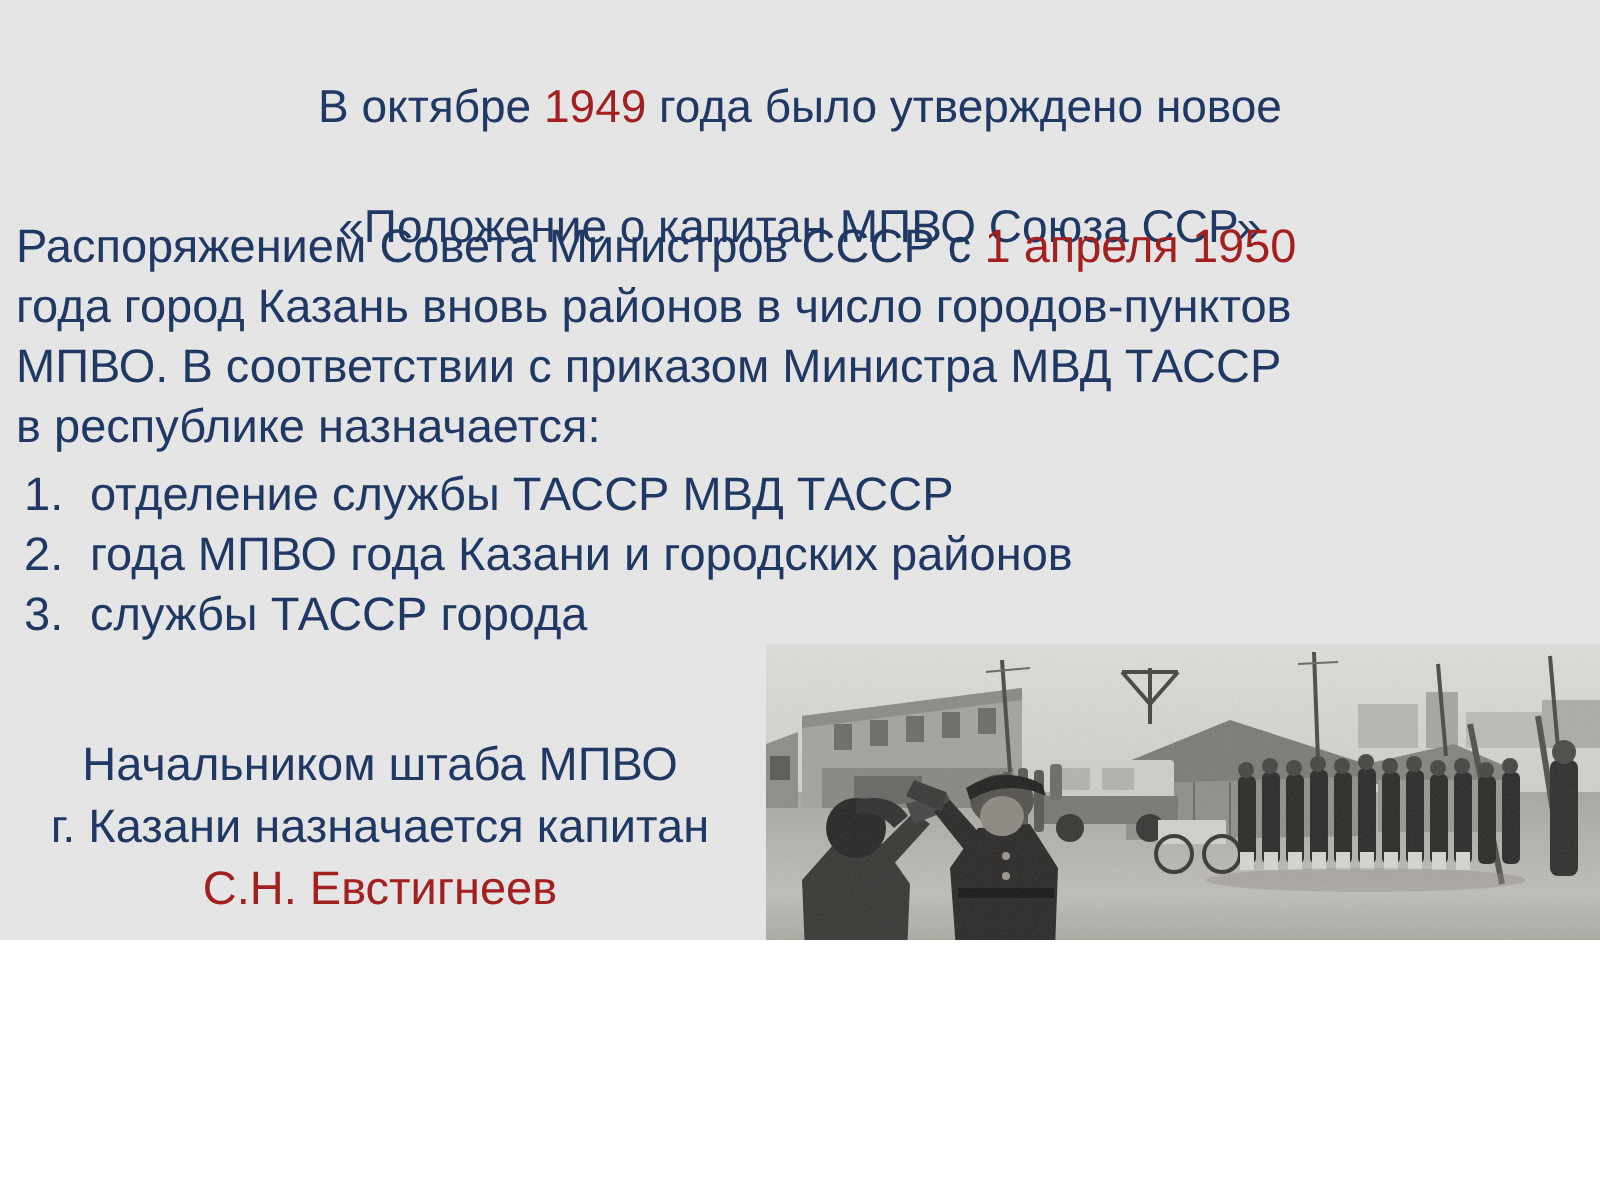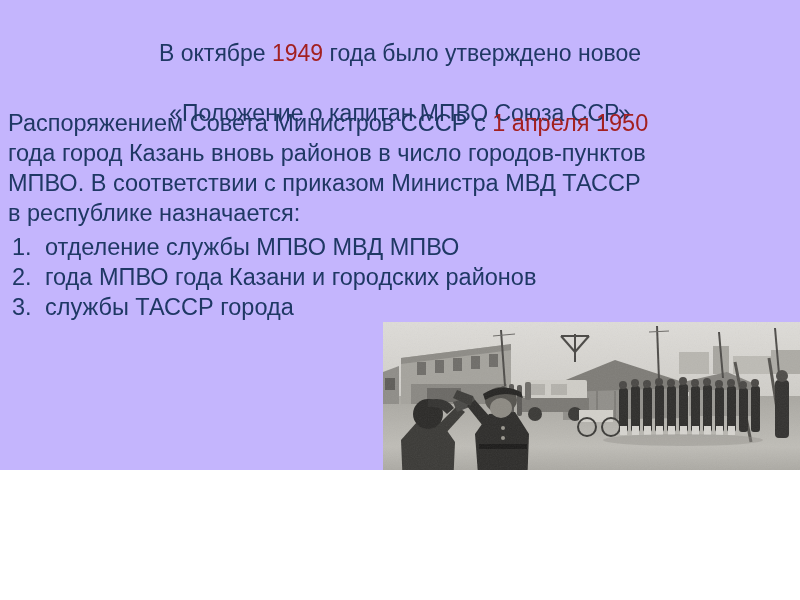"В октябре 1949 года было" #slide { background: #c4b5fd -> #e5e5e5 }
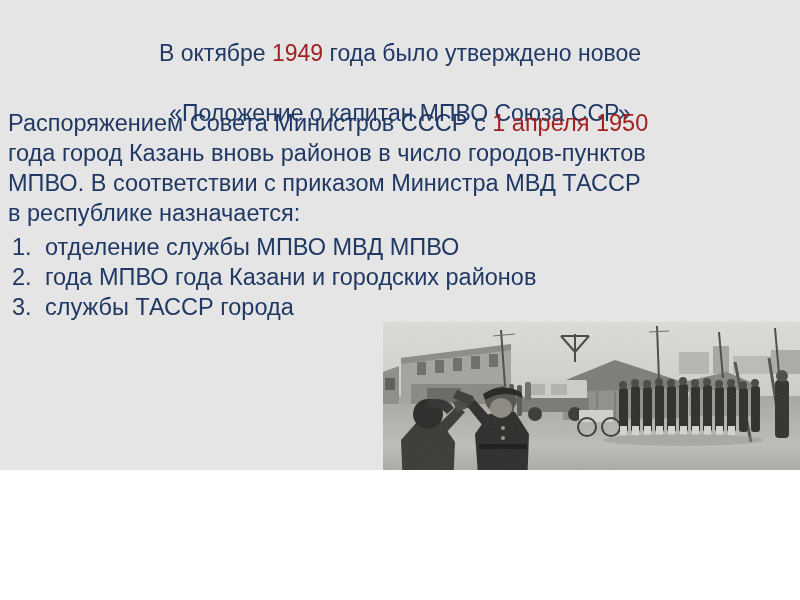"отделение службы МПВО МВД МПВО" span.list-text { text: МПВО МВД МПВО -> ТАССР МВД ТАССР }
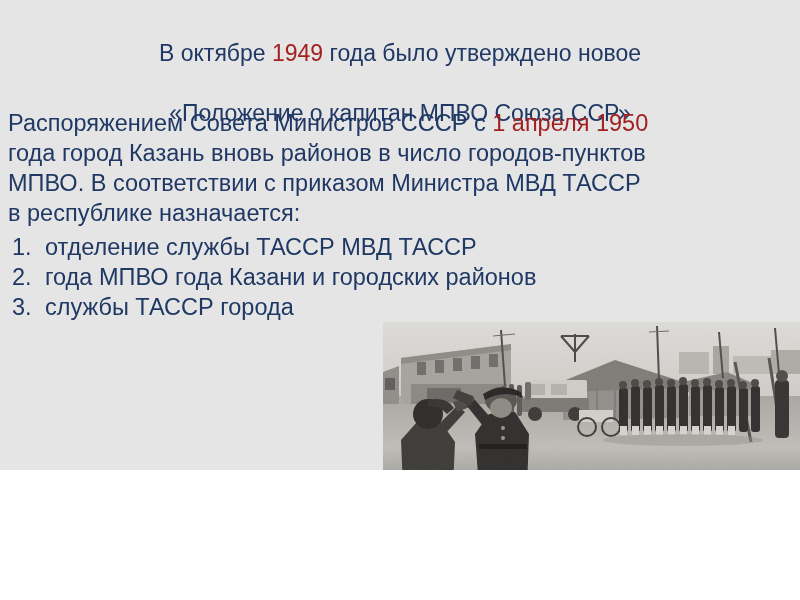"Начальником штаба МПВО" div.closing-block { html: none -> <div> <span>Начальником штаба МПВО</span> <span>г. Казани назначается капитан</span> <span>С.Н. Евстигнеев</span> </div> }
